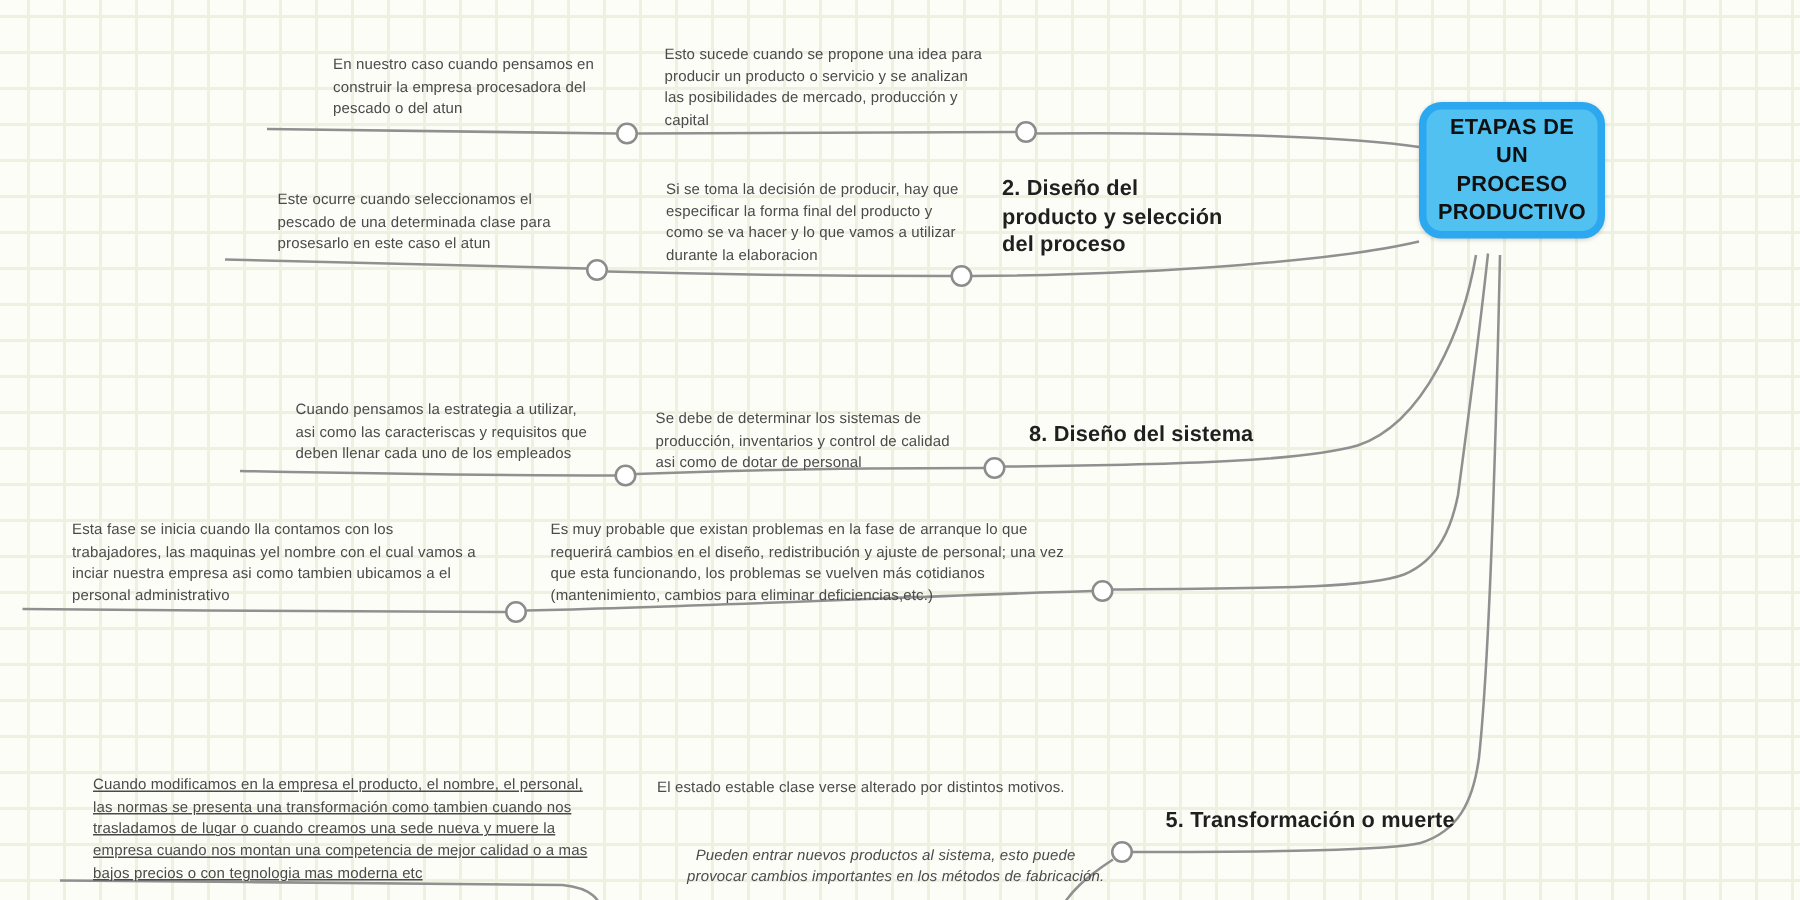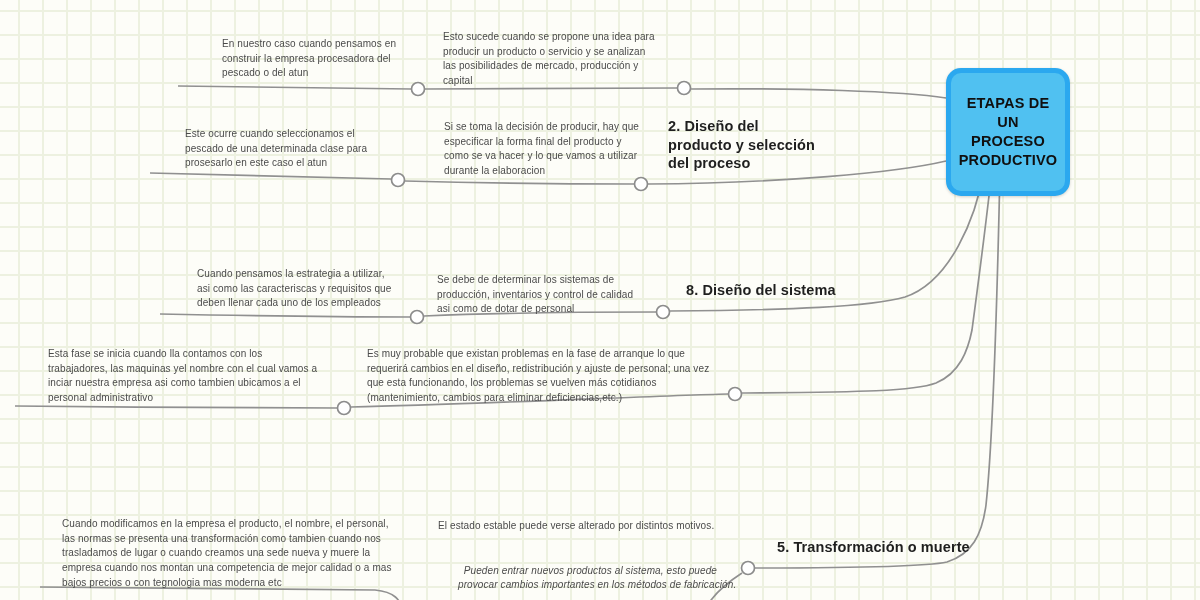"ETAPAS DE" .root-node { height: 128px -> 91px }
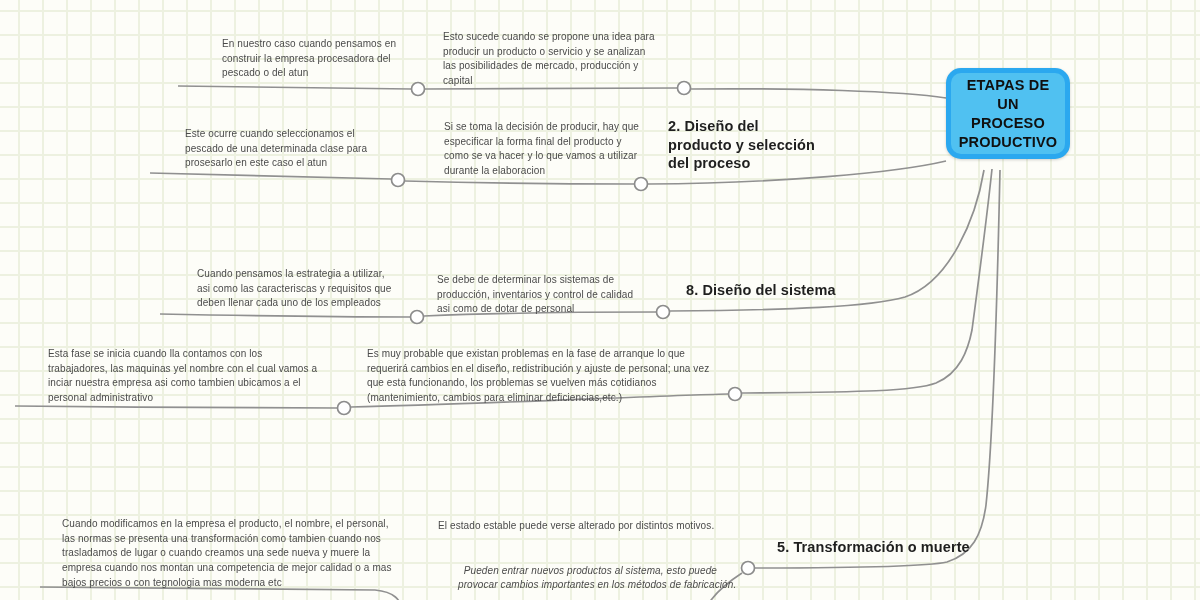"Cuando modificamos en la empresa" .b5-left { text-decoration: none -> underline }
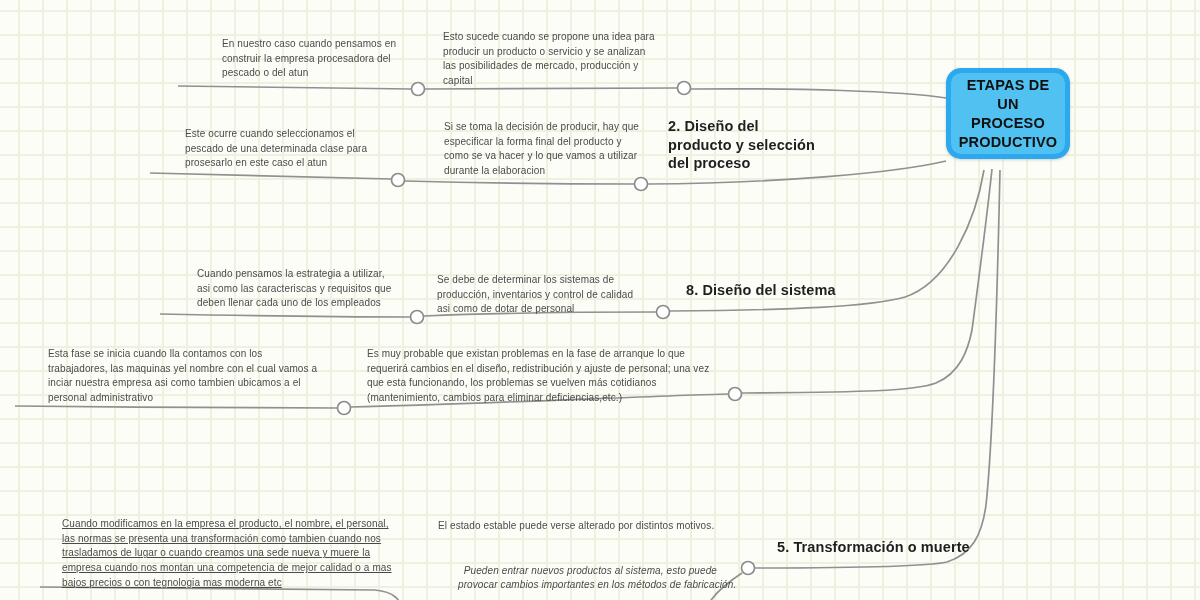"El estado estable puede verse" div { text: puede -> clase }
